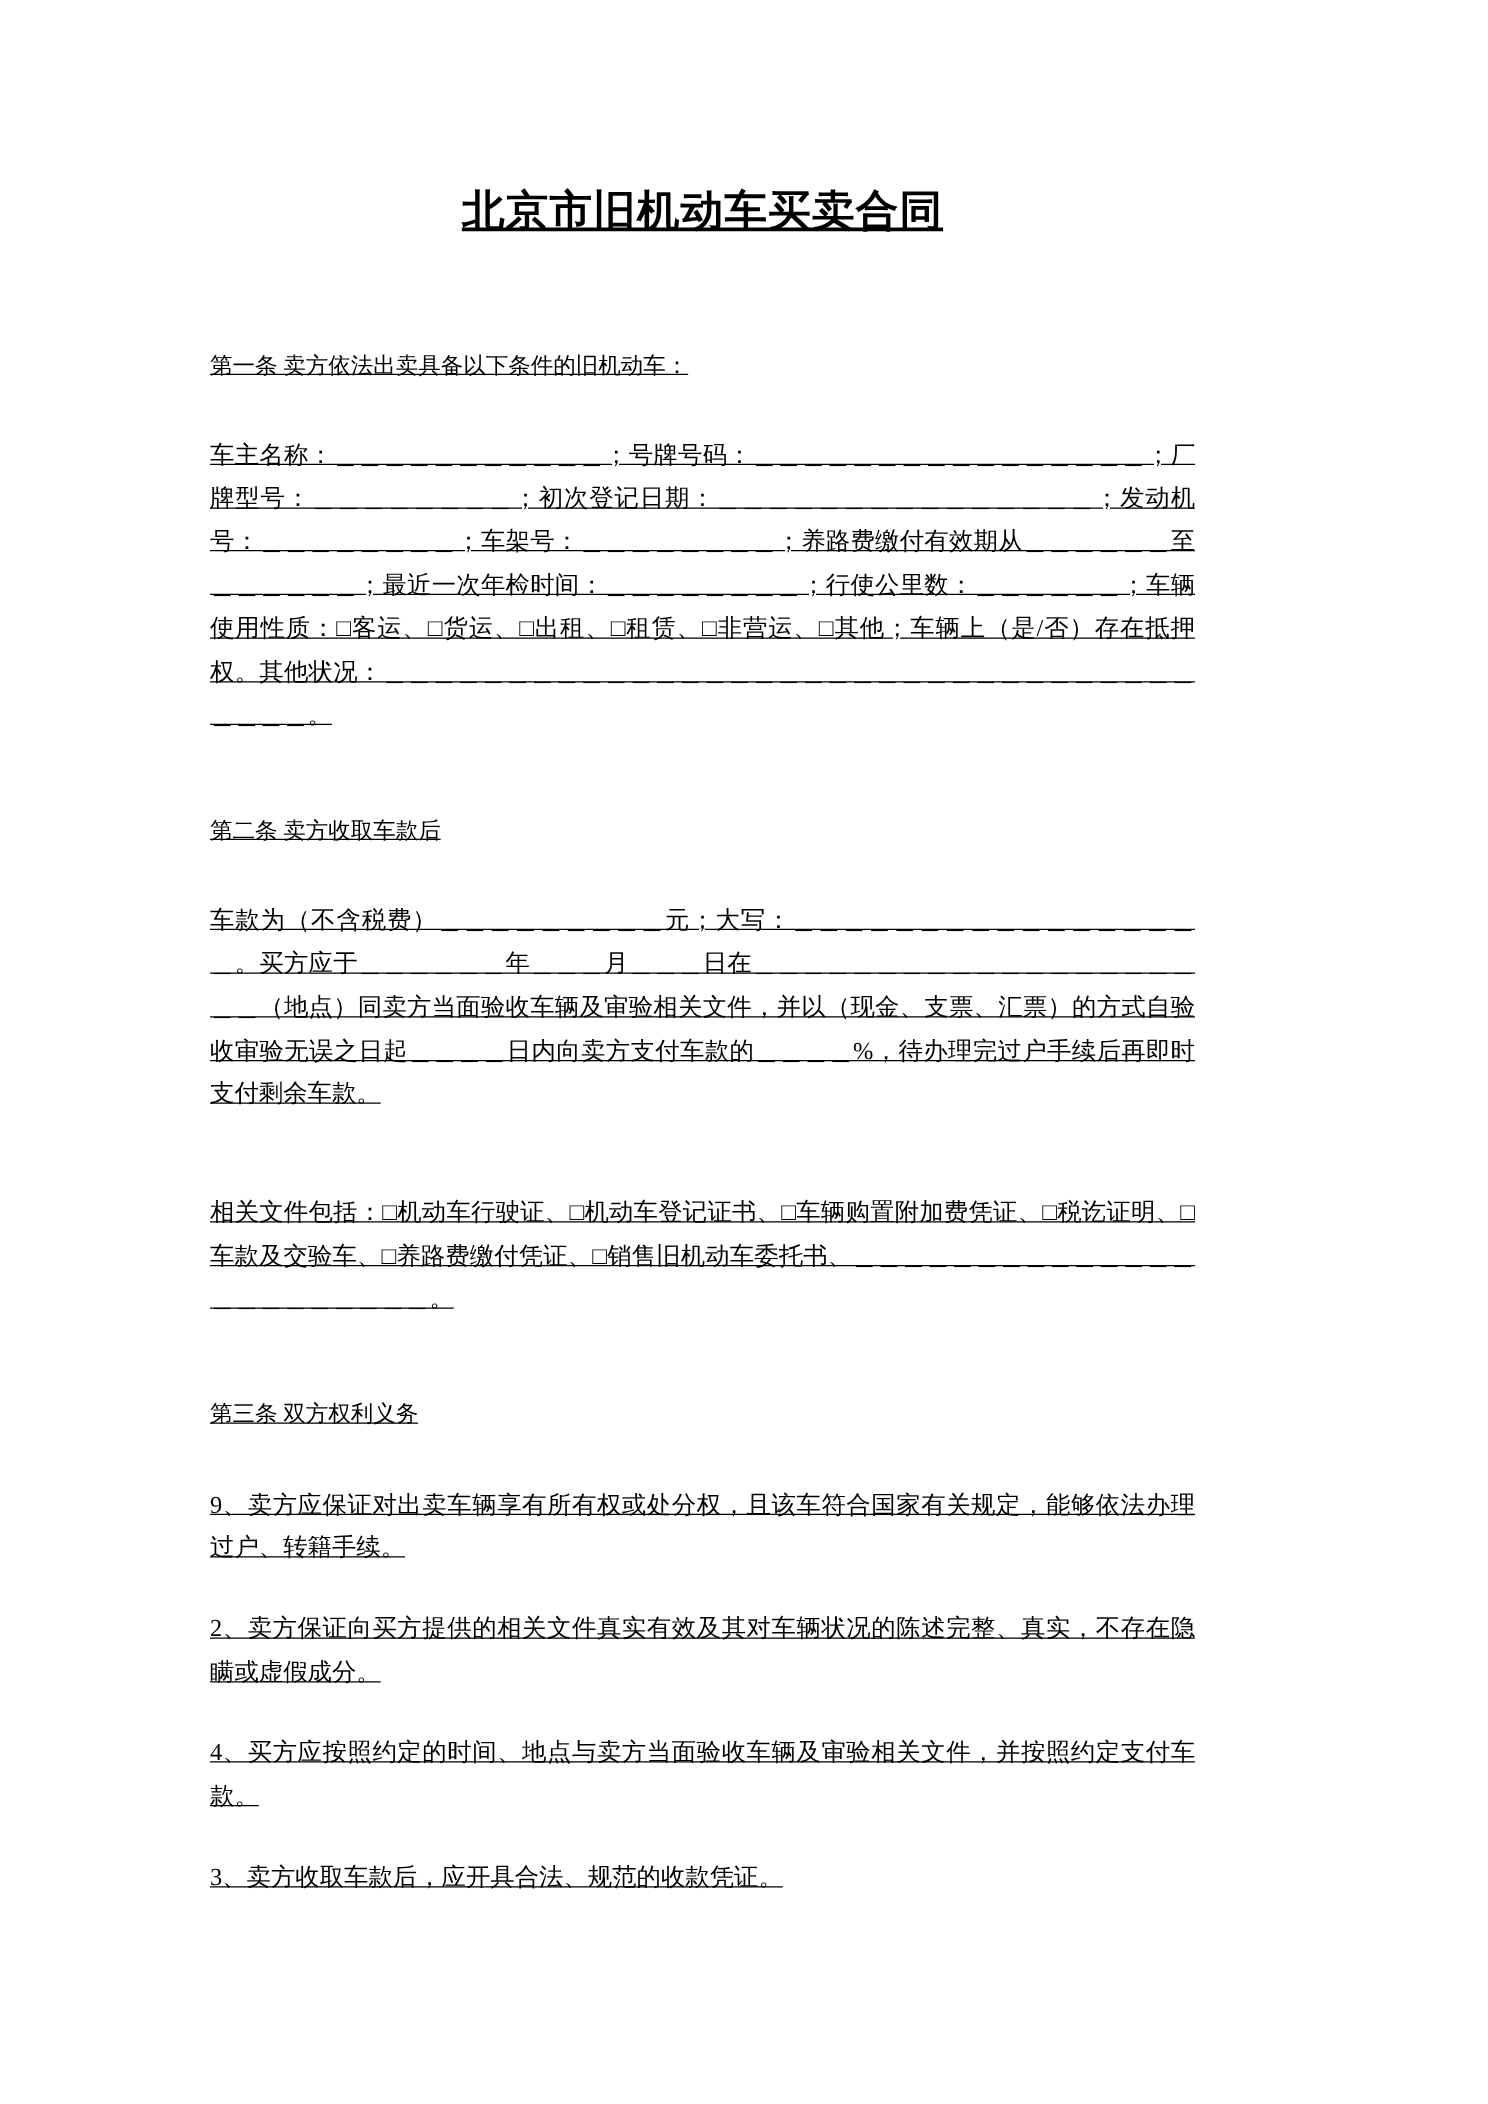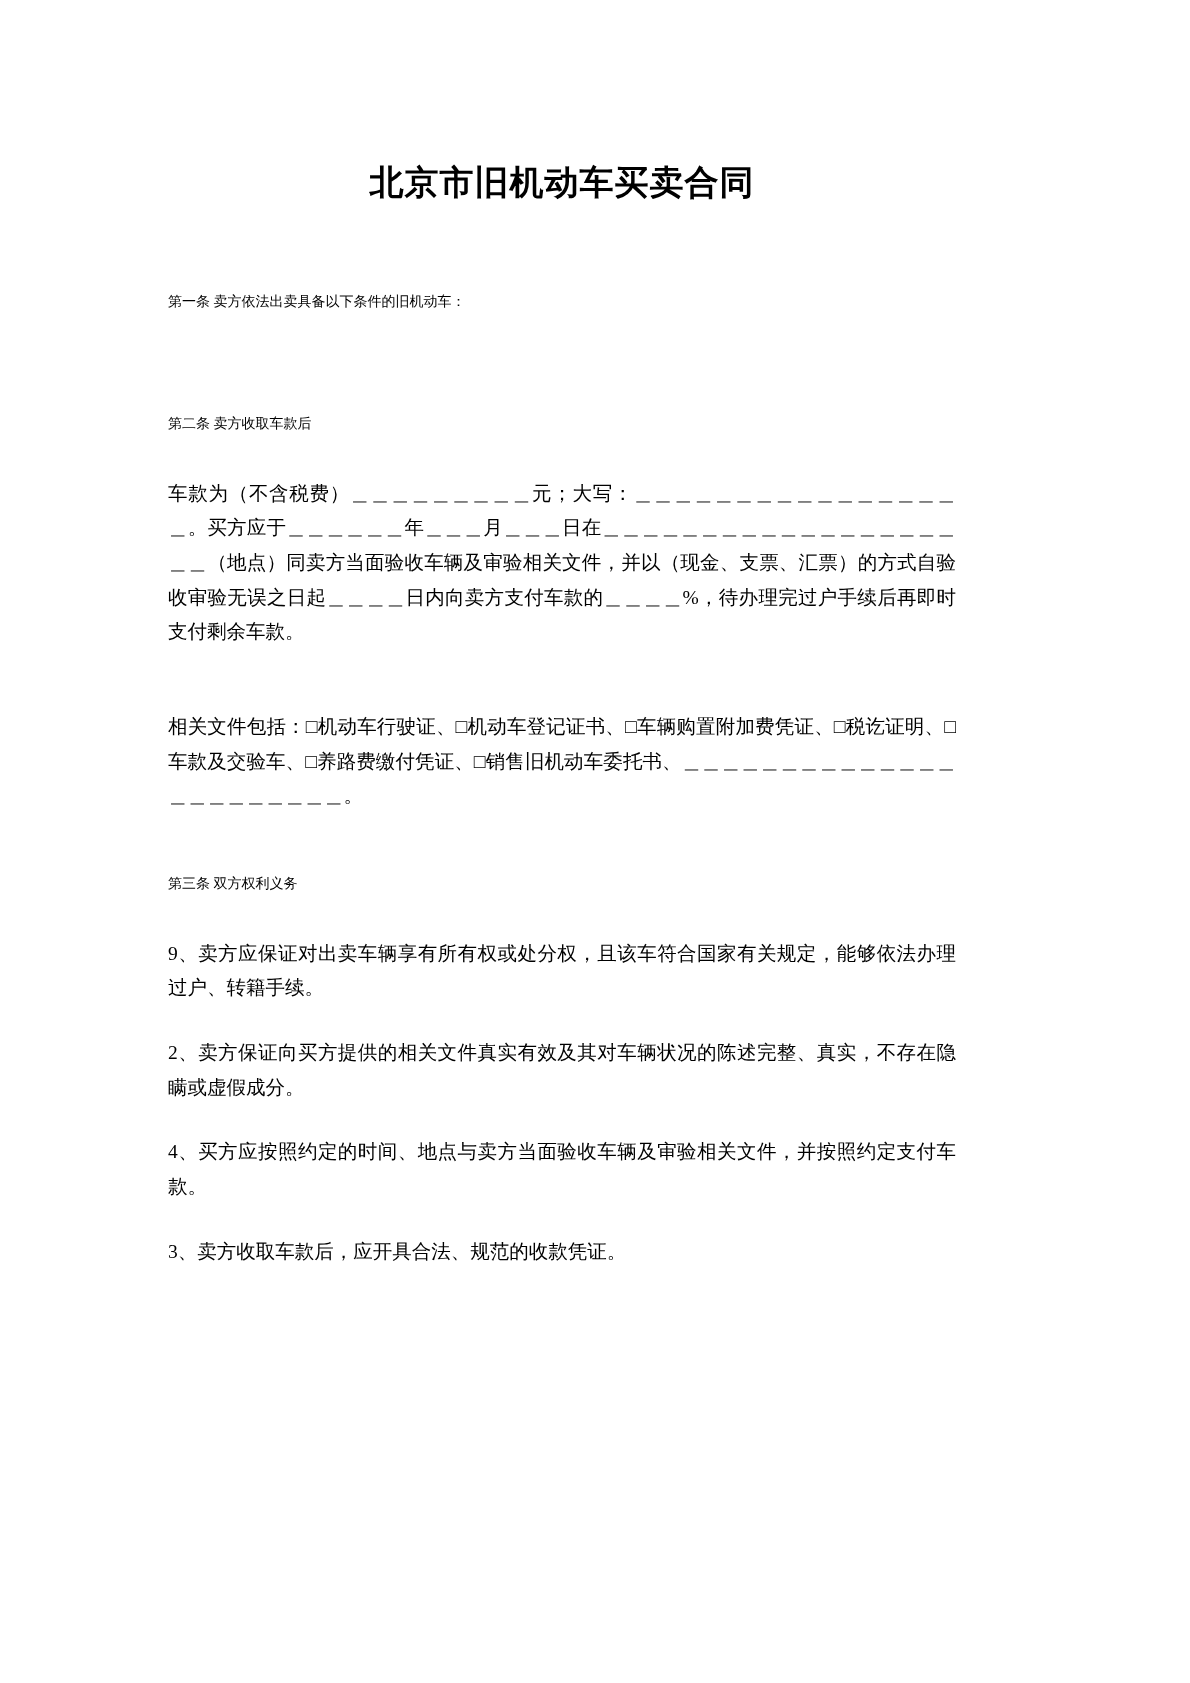"北京市旧机动车买卖合同" .content { text-decoration: none -> underline; top: 13px -> 0 }
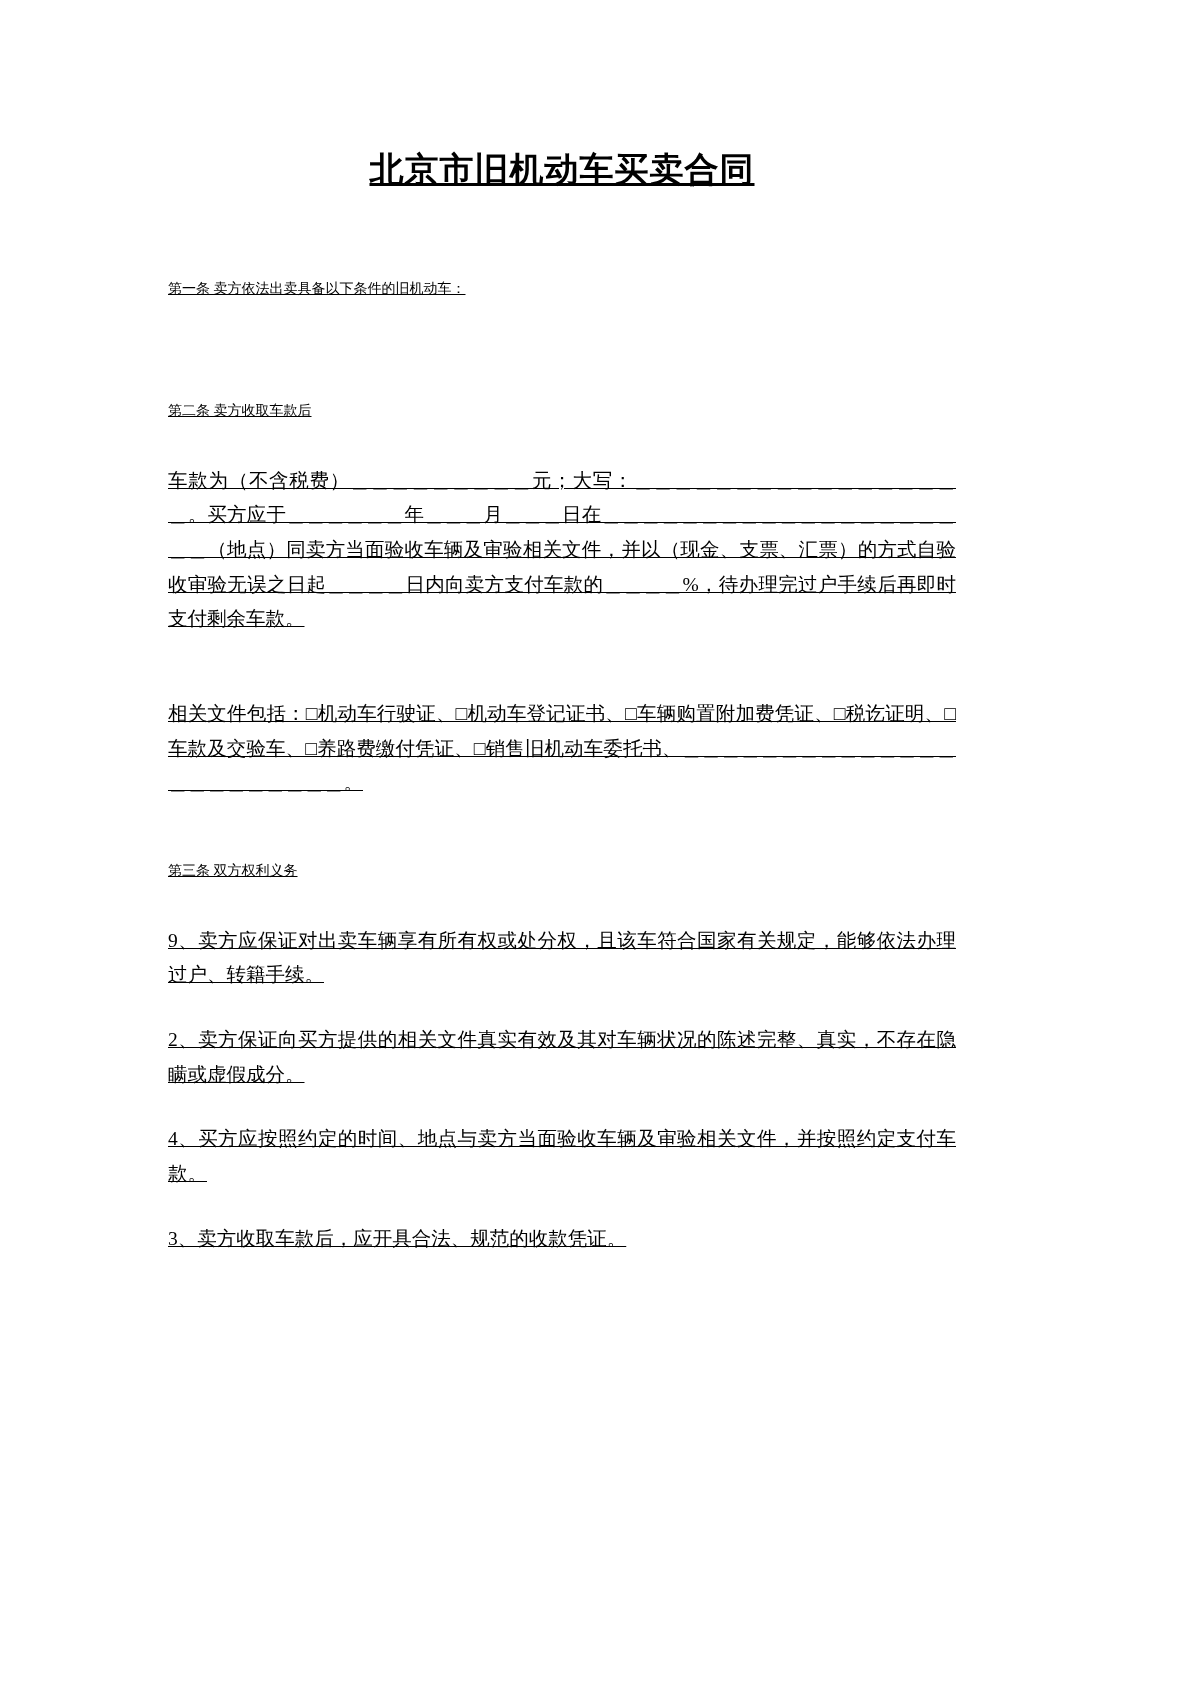"第一条 卖方依法出卖具备以下条件的旧机动车：" .clause-heading { font-size: 14px -> 18px }
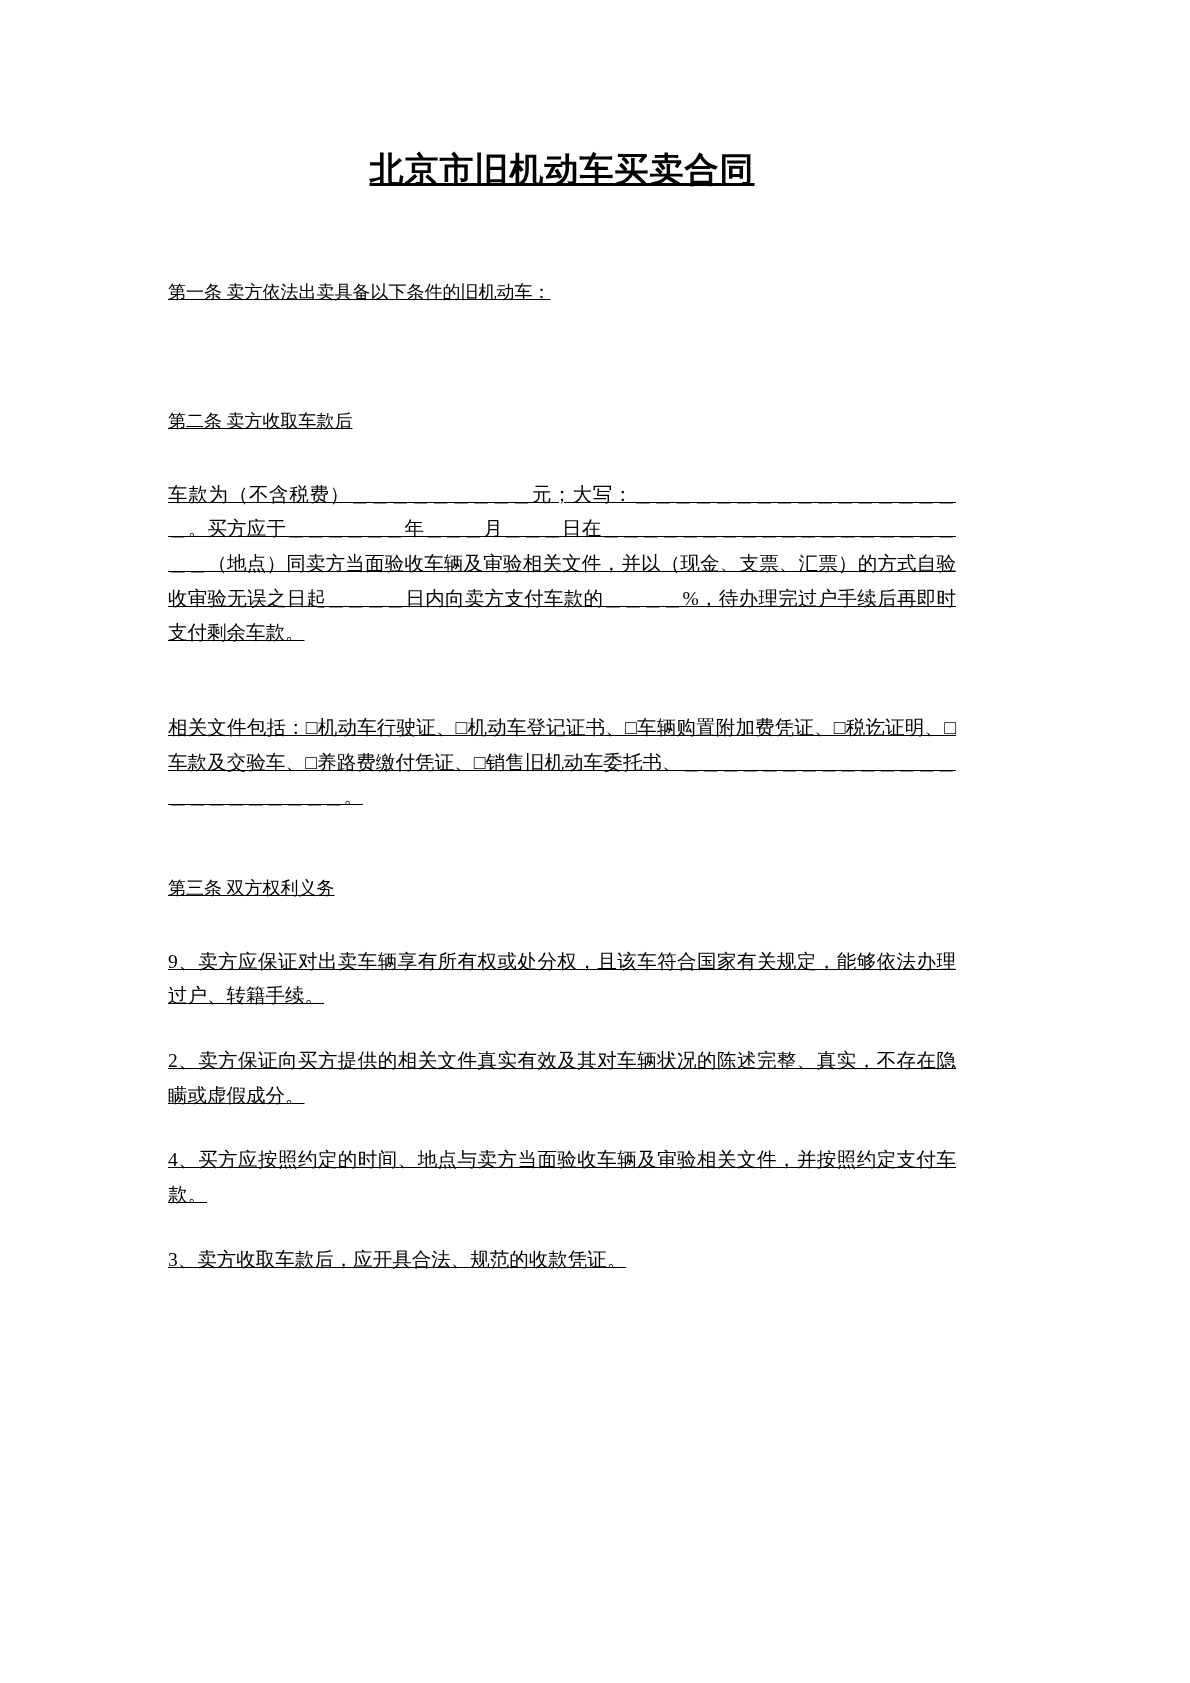"车主名称：＿＿＿＿＿＿＿＿＿＿＿；号牌号码：＿＿＿＿＿＿＿＿＿＿＿＿＿＿＿＿；厂" p.para { html: none -> <p>车主名称：＿＿＿＿＿＿＿＿＿＿＿；号牌号码：＿＿＿＿＿＿＿＿＿＿＿＿＿＿＿＿；厂牌型号：＿＿＿＿＿＿＿＿；初次登记日期：＿＿＿＿＿＿＿＿＿＿＿＿＿＿＿；发动机号：＿＿＿＿＿＿＿＿；车架号：＿＿＿＿＿＿＿＿；养路费缴付有效期从＿＿＿＿＿＿至＿＿＿＿＿＿；最近一次年检时间：＿＿＿＿＿＿＿＿；行使公里数：＿＿＿＿＿＿；车辆使用性质：□客运、□货运、□出租、□租赁、□非营运、□其他；车辆上（是/否）存在抵押权。其他状况：＿＿＿＿＿＿＿＿＿＿＿＿＿＿＿＿＿＿＿＿＿＿＿＿＿＿＿＿＿＿＿＿＿＿＿＿＿。</p> }
